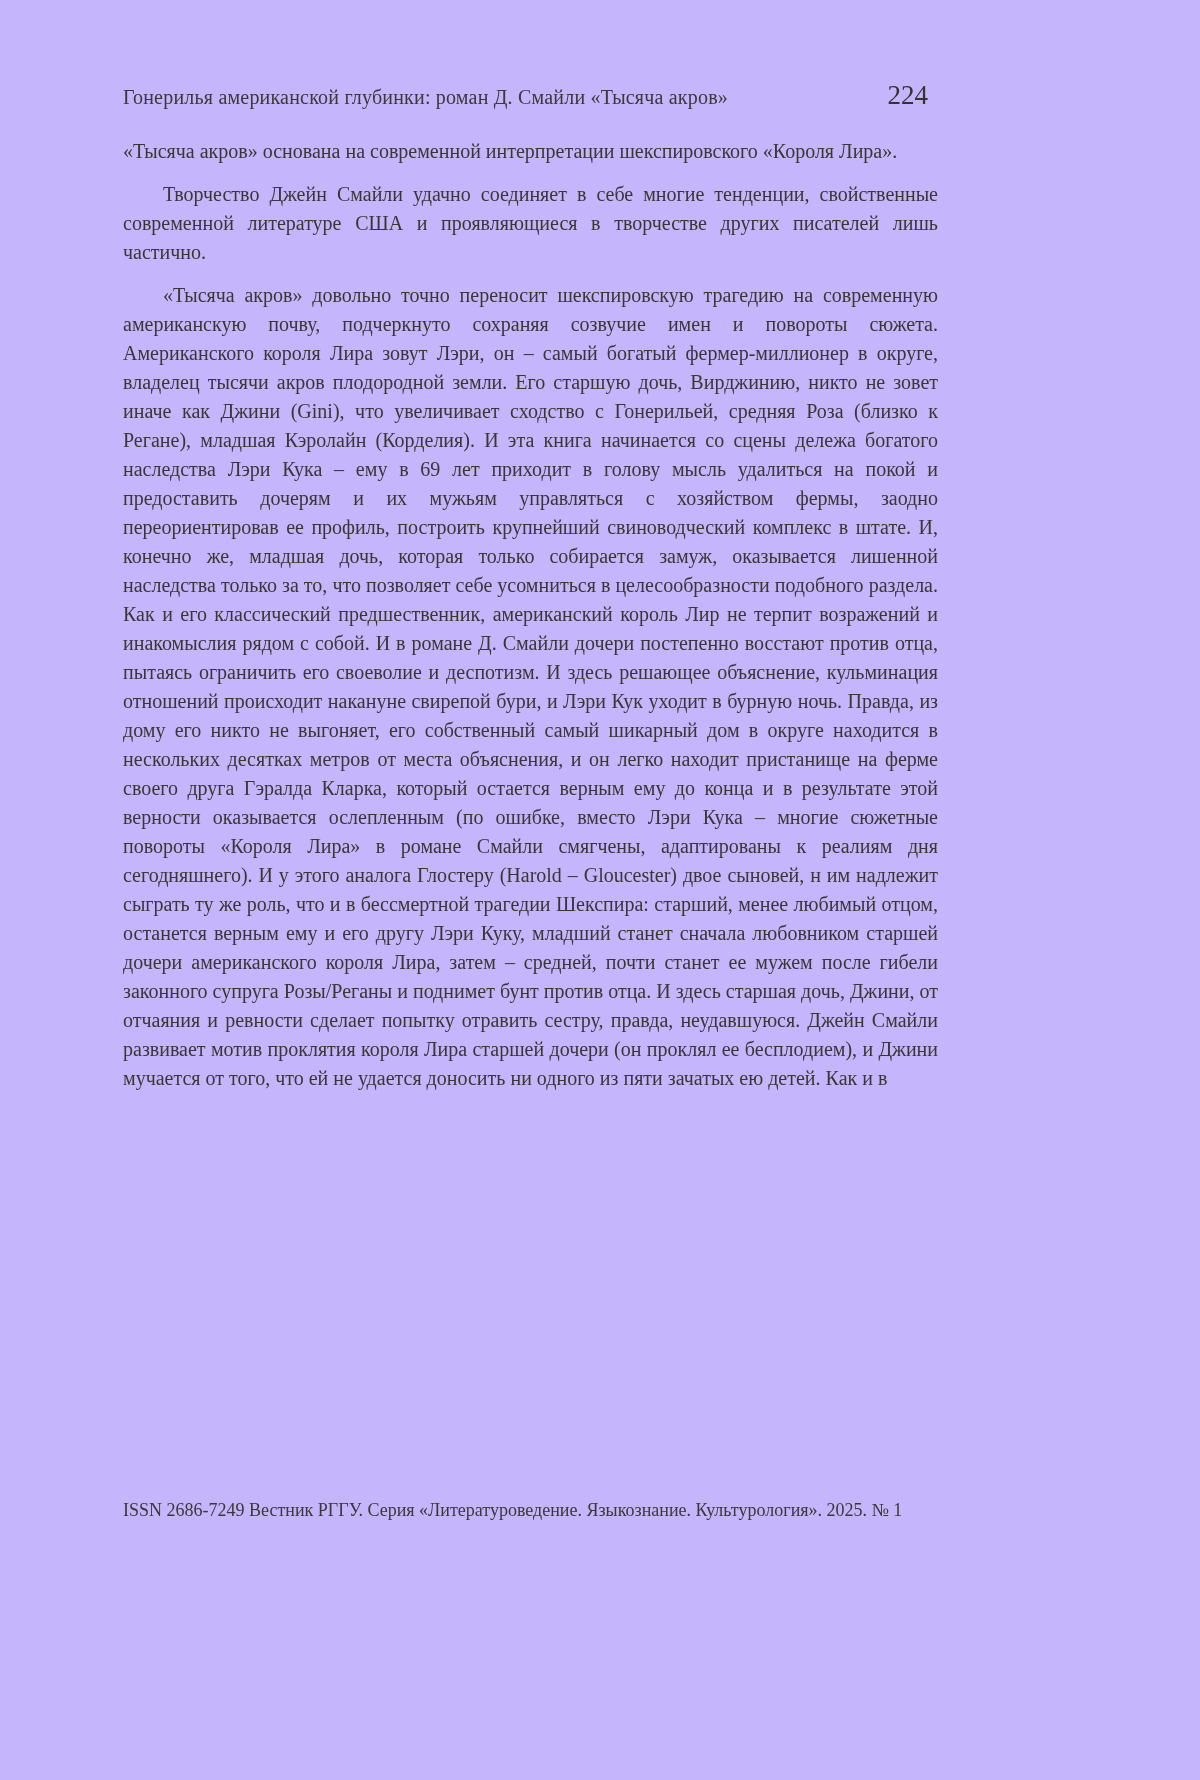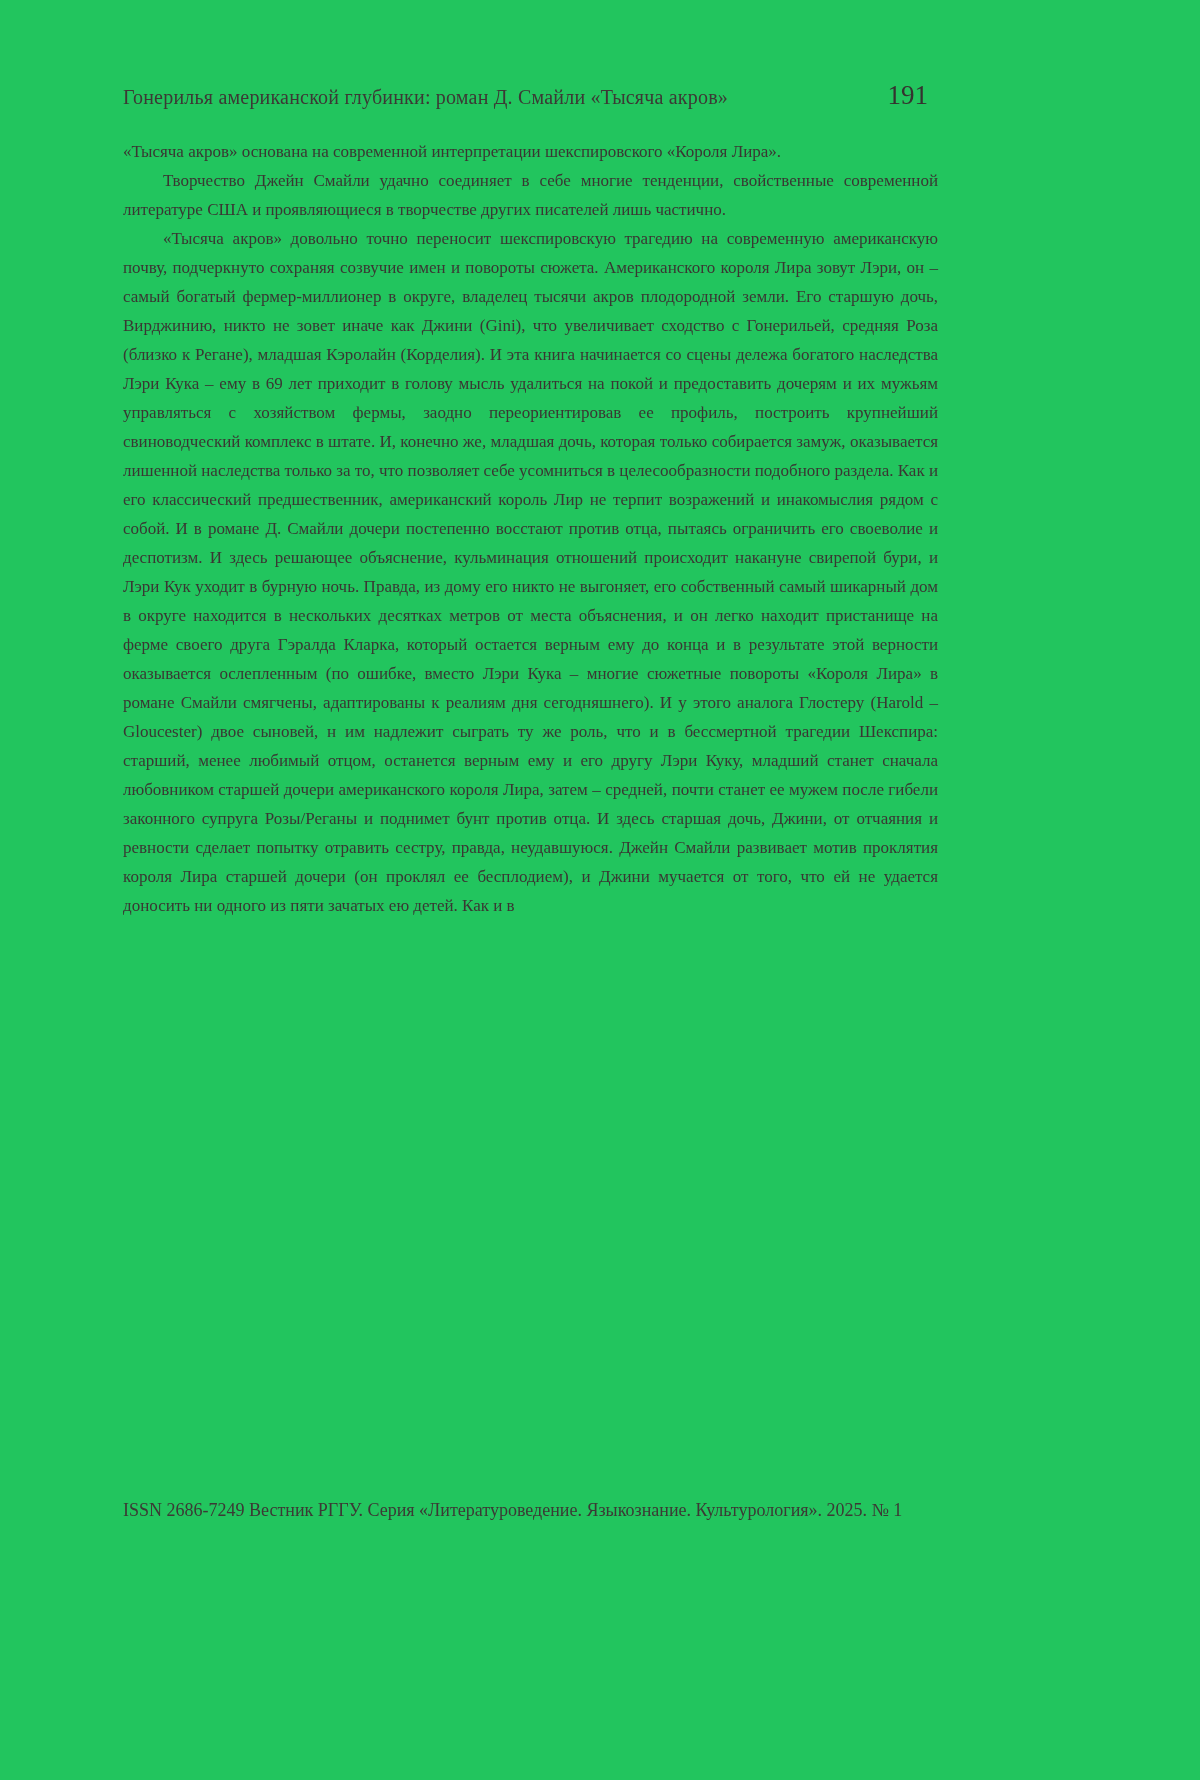"Гонерилья американской глубинки: роман" .page { background: #22c55e -> #c4b5fd }
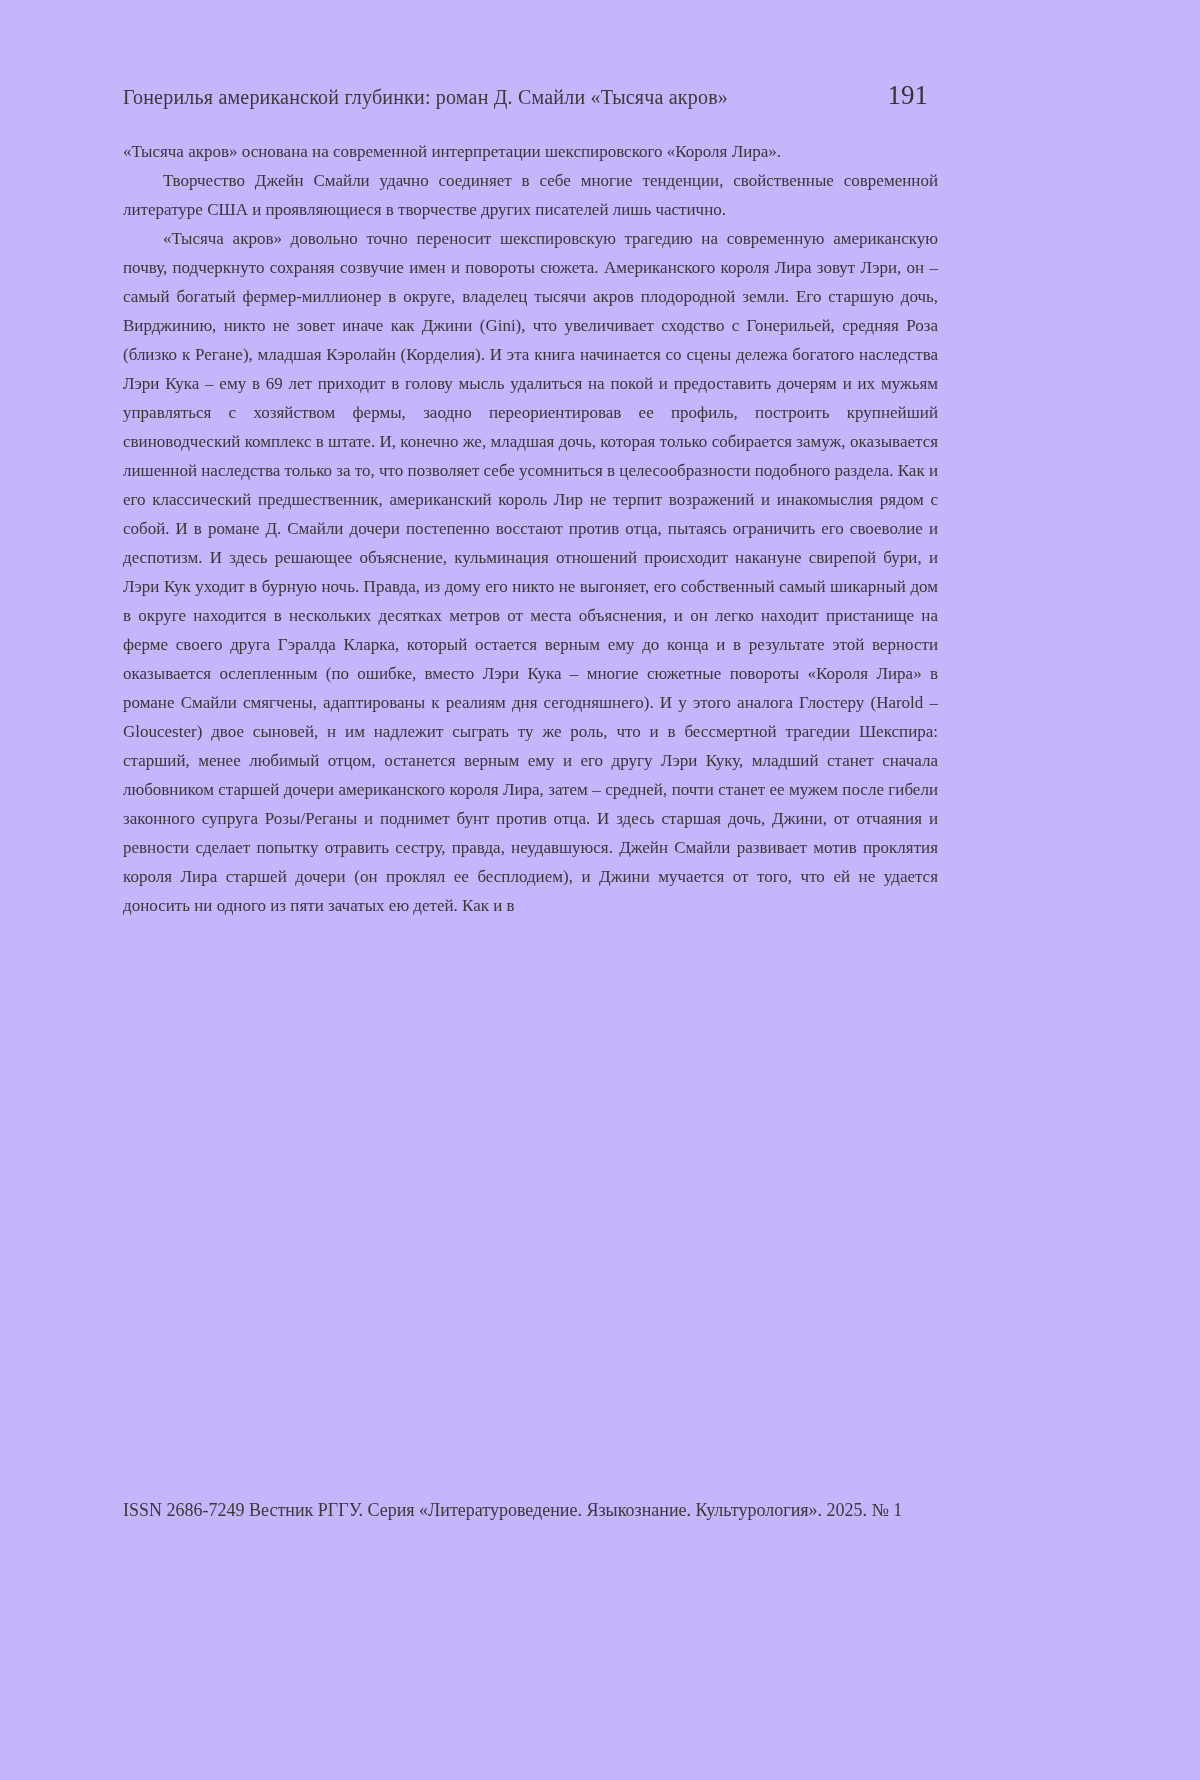"191" div.page-number { text: 191 -> 224 }
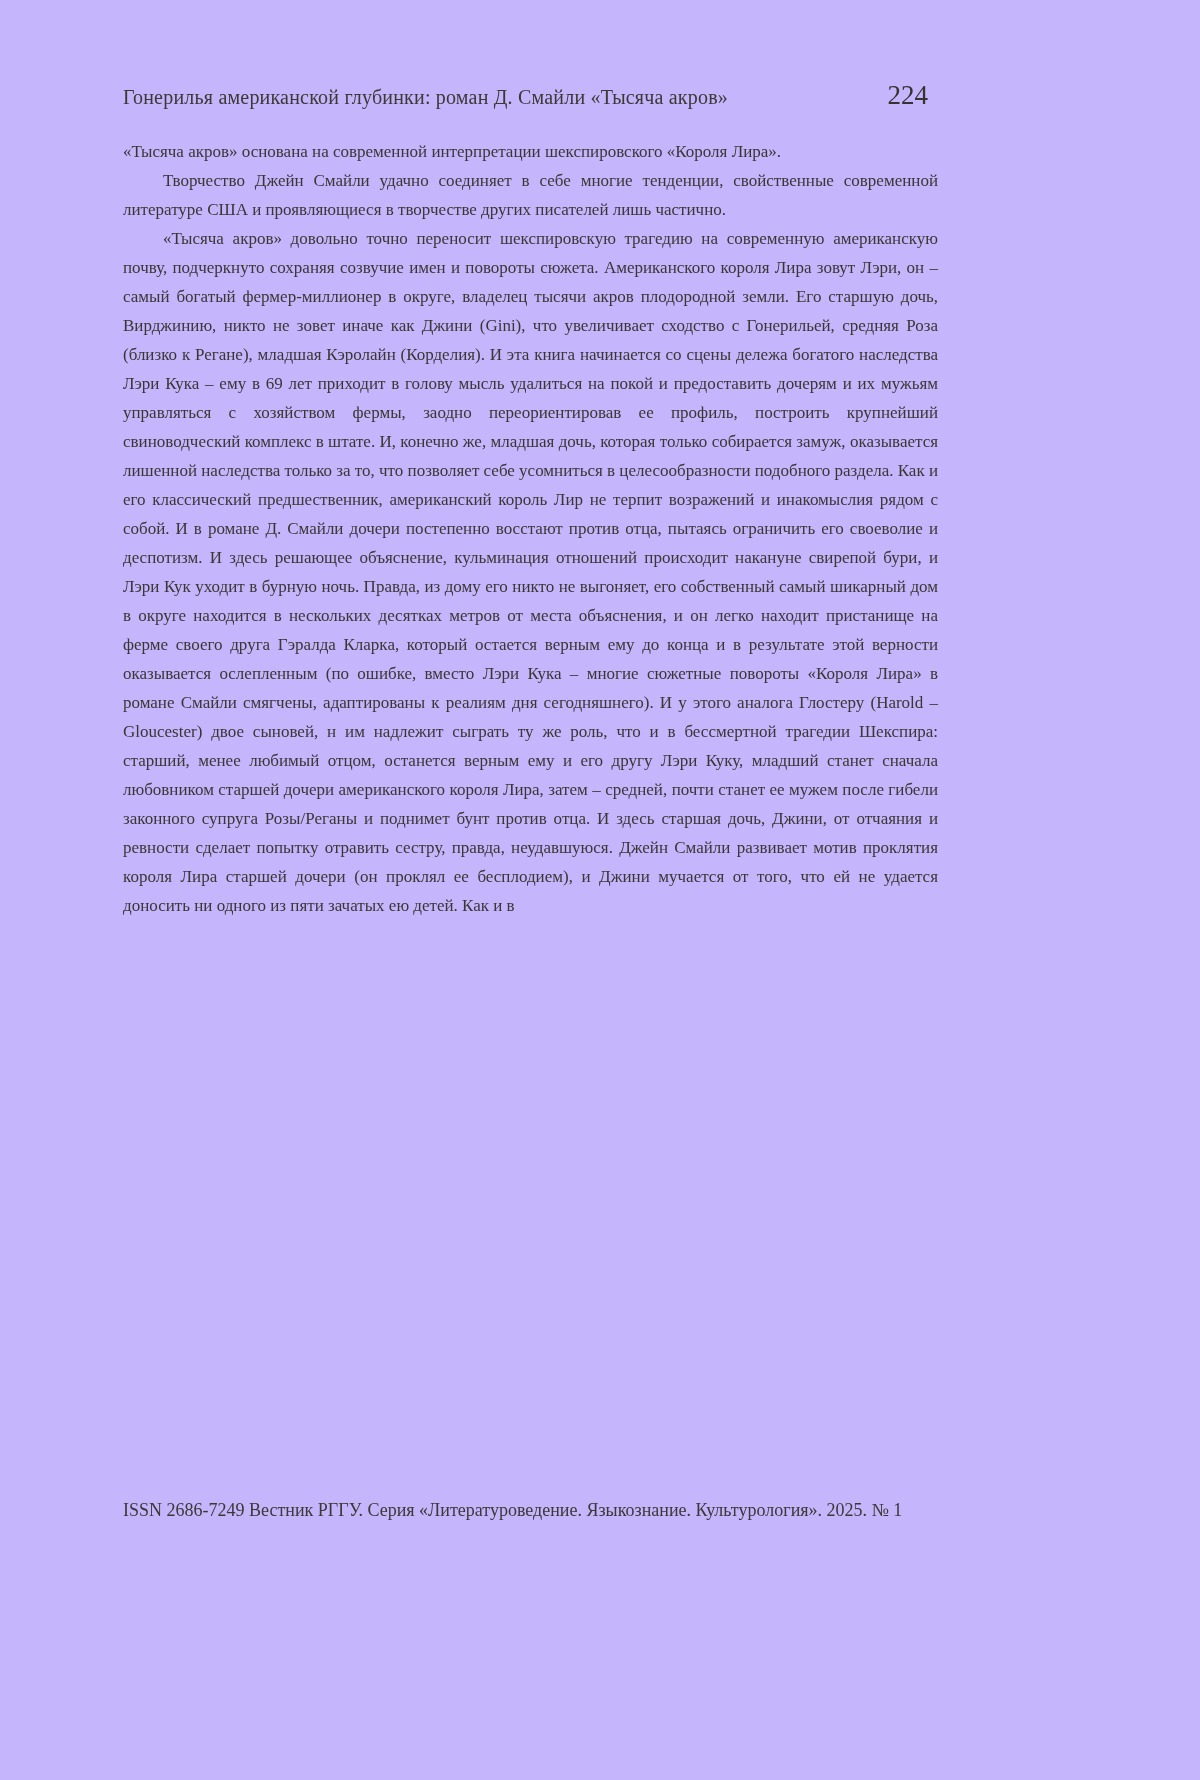"«Тысяча акров» основана на современной" .article-body { font-size: 17px -> 20px }
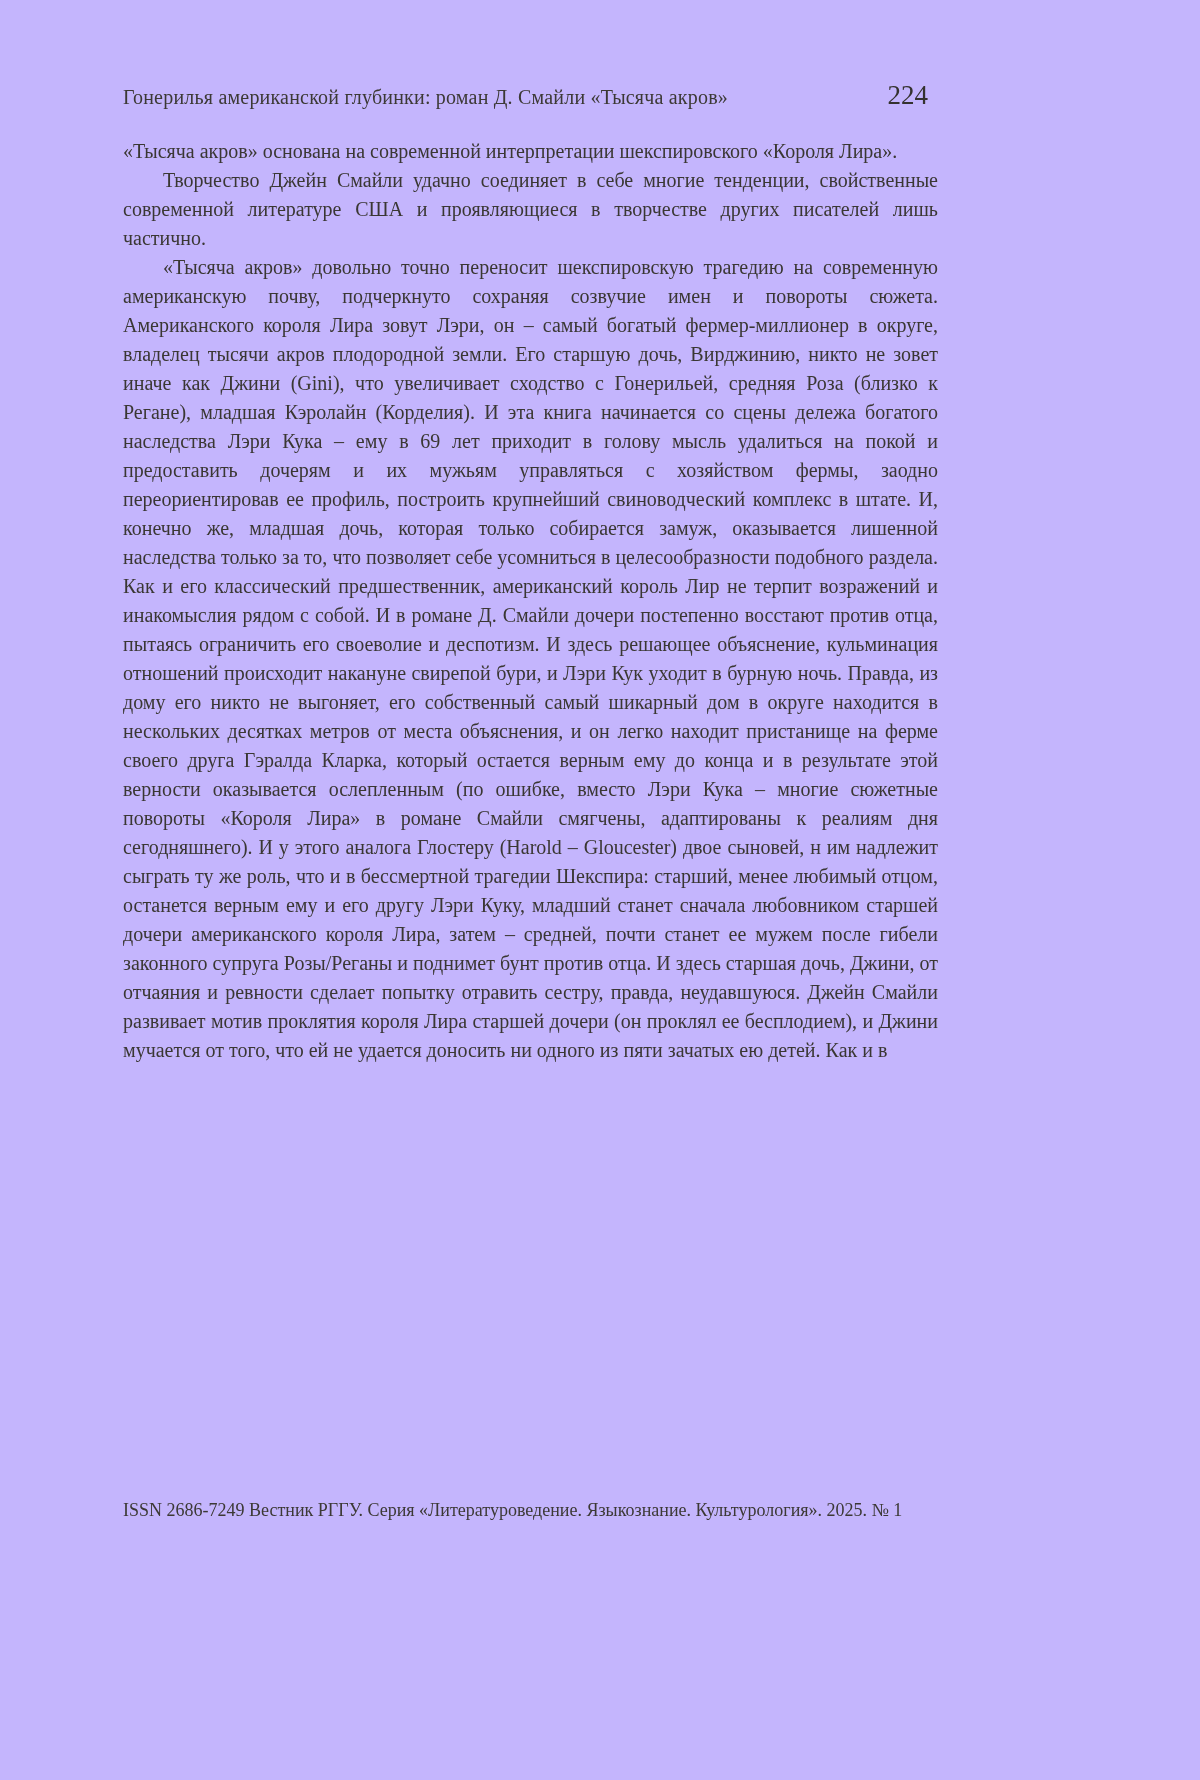"Творчество Джейн Смайли удачно соединяет" .article-body p.indent { margin-top: none -> 14px }
